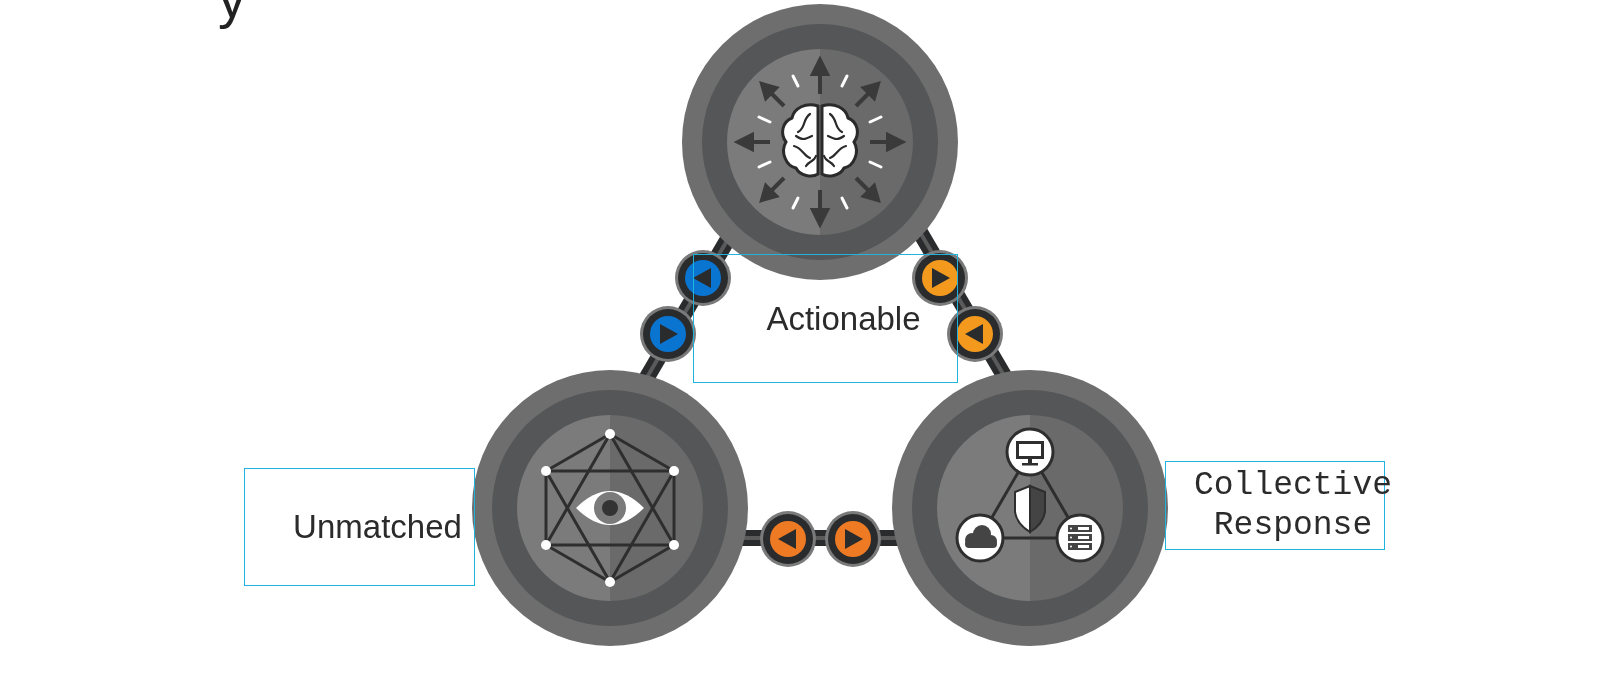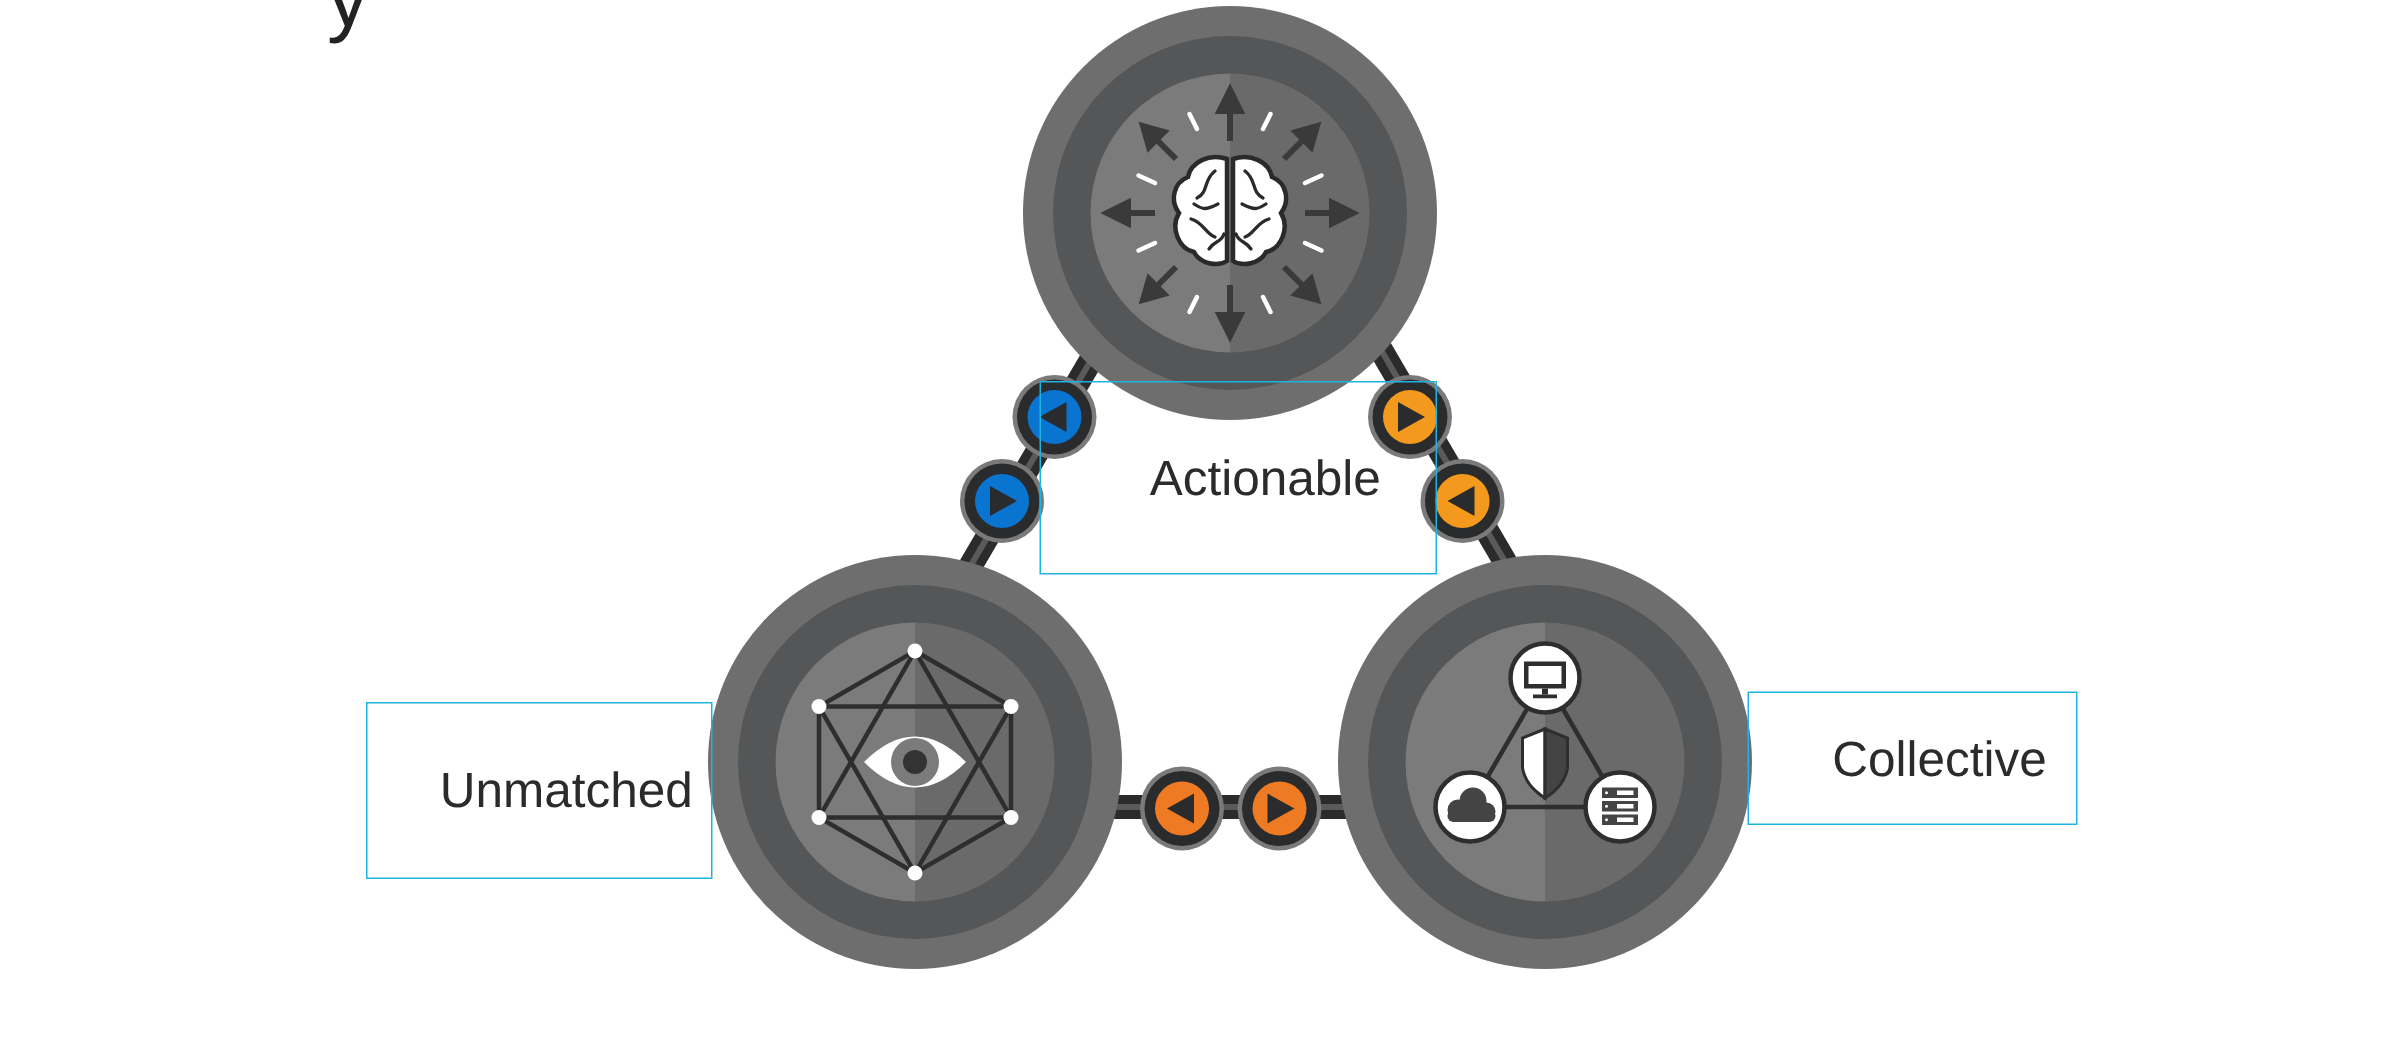"Collective" div.label-box { font-family: none -> Liberation Mono, monospace }
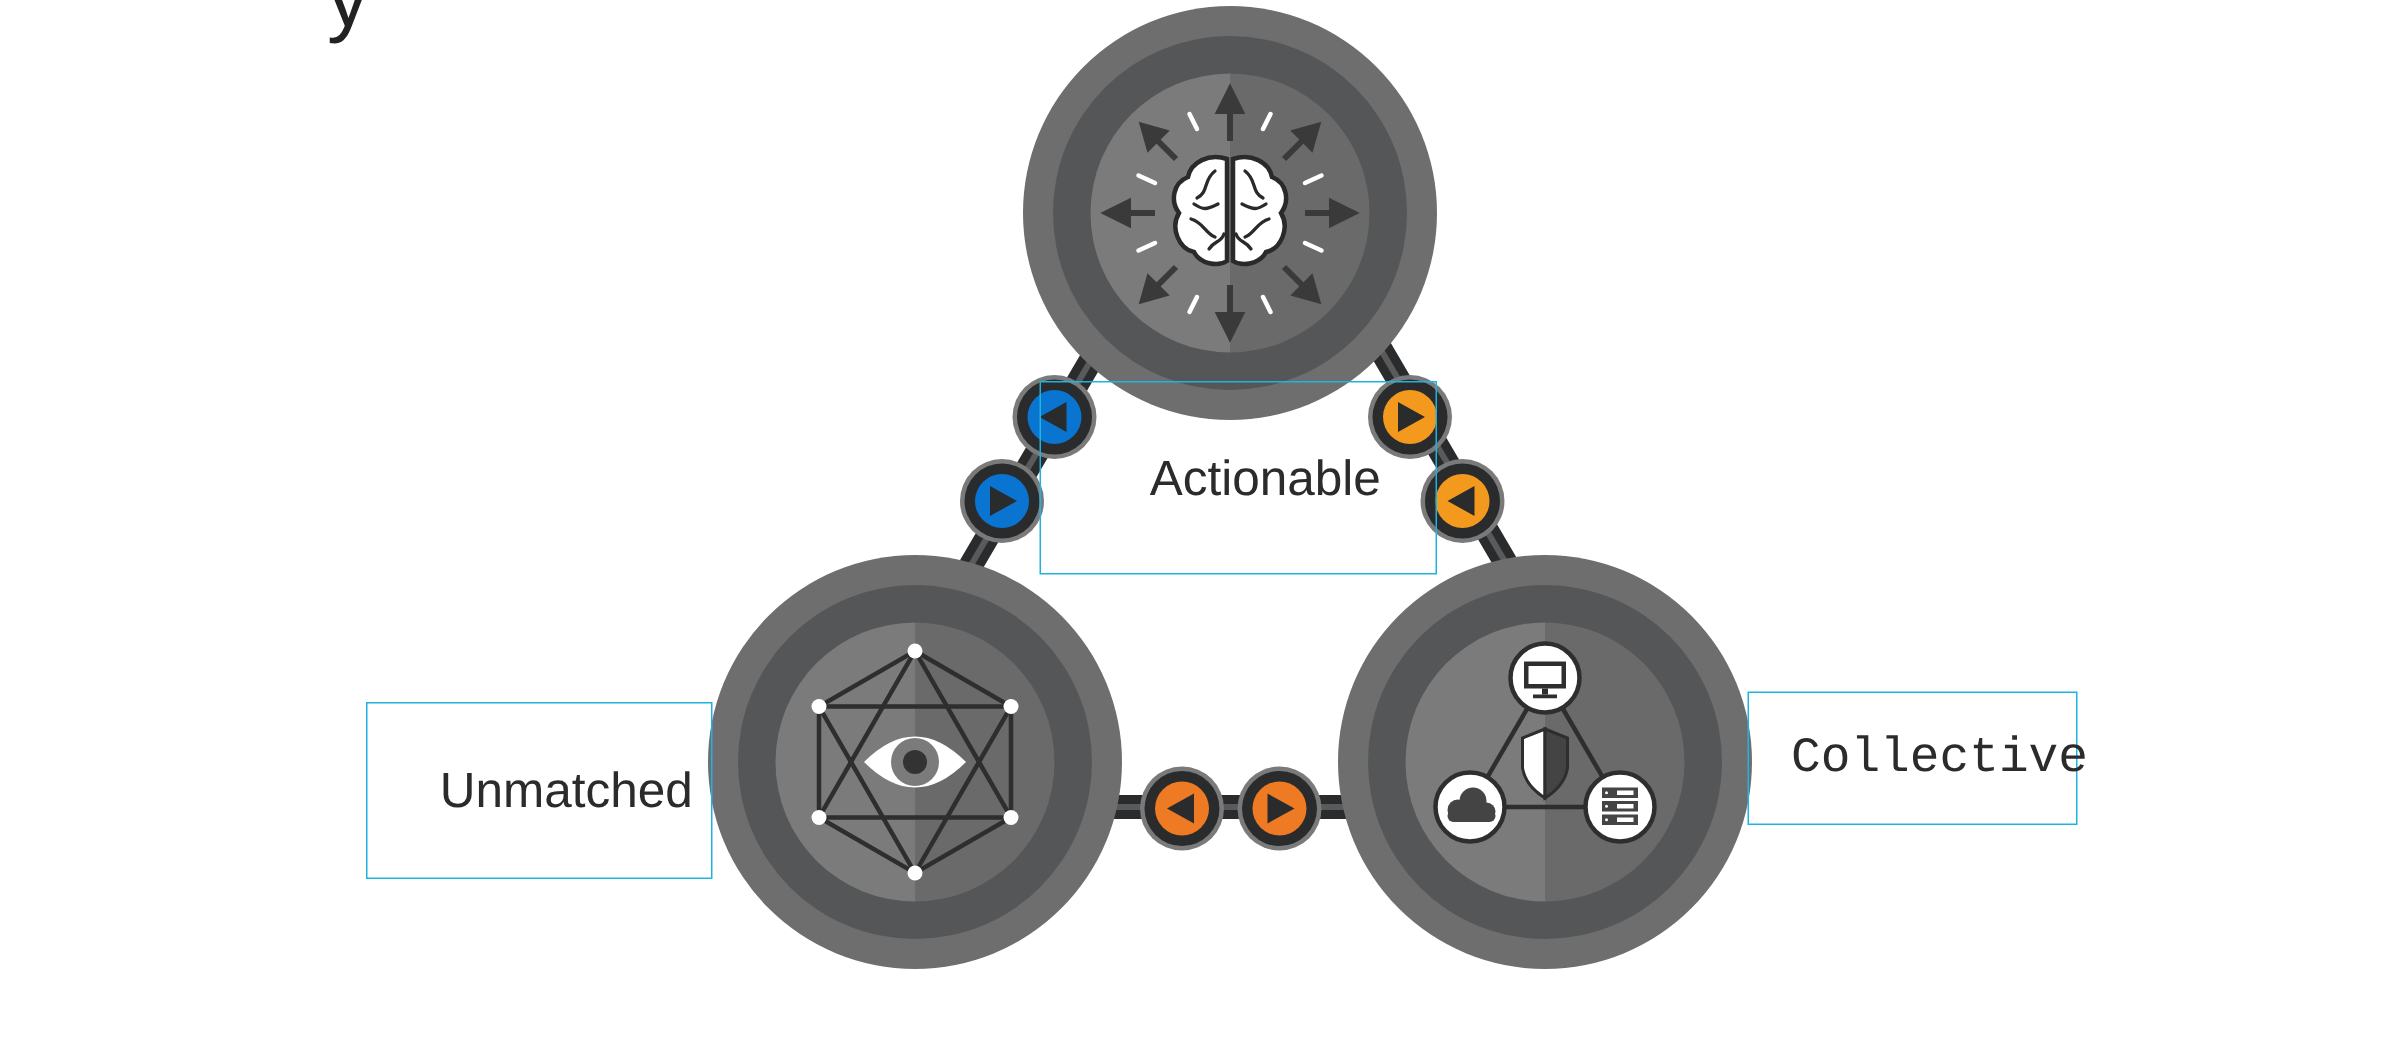"Response" span { html: none -> <span>Response</span> }
